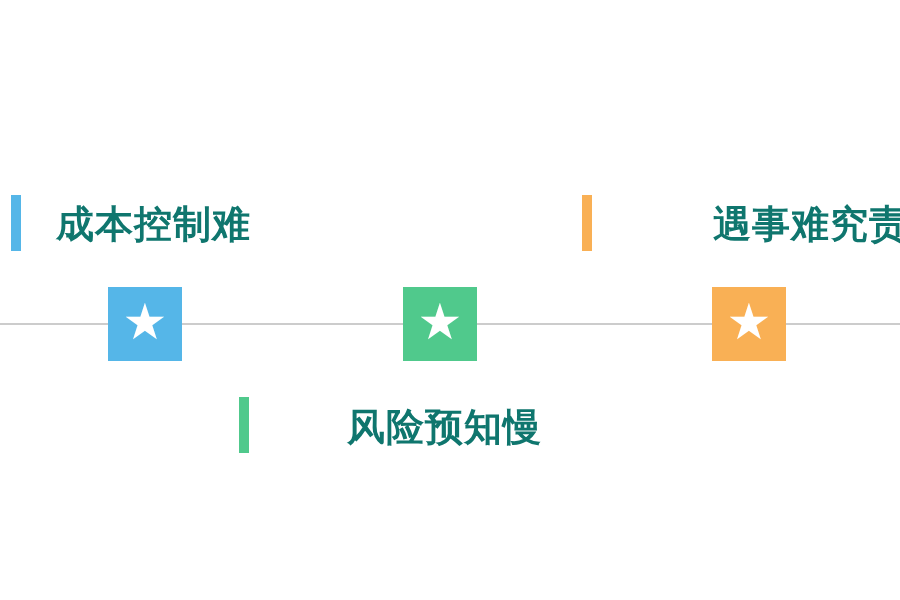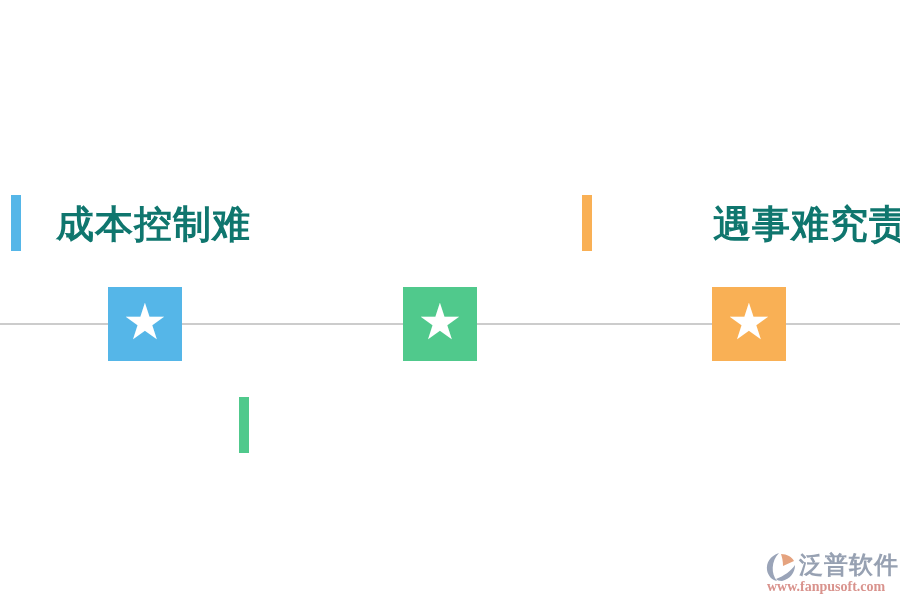"风险预知慢" div.pain-label { html: none -> <div>风险预知慢</div> }
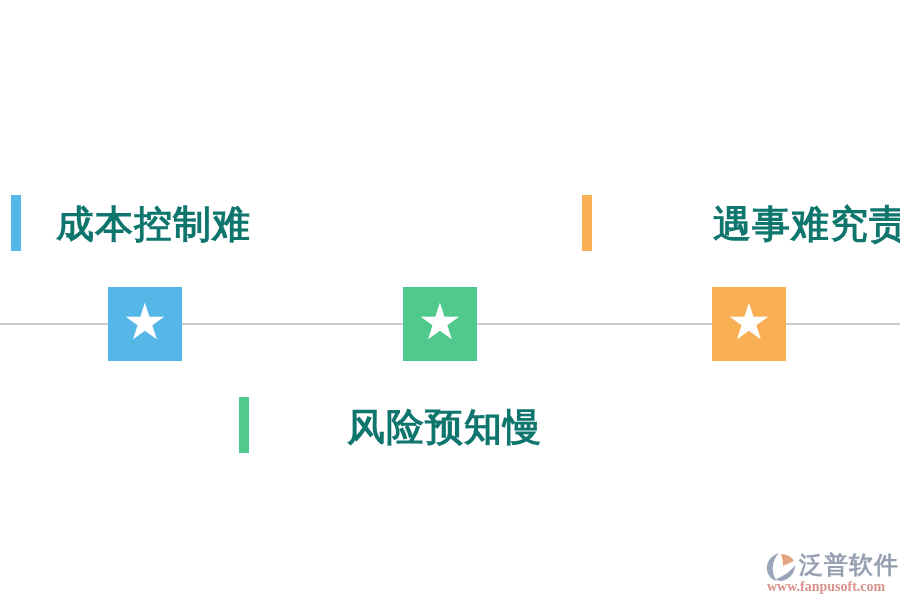"泛普软件" div.watermark { html: <div> <svg> <path></path> <path></path> <path></path> </svg> <span>泛普软件</span> <span>www.fanpusoft.com</span> </div> -> none }
